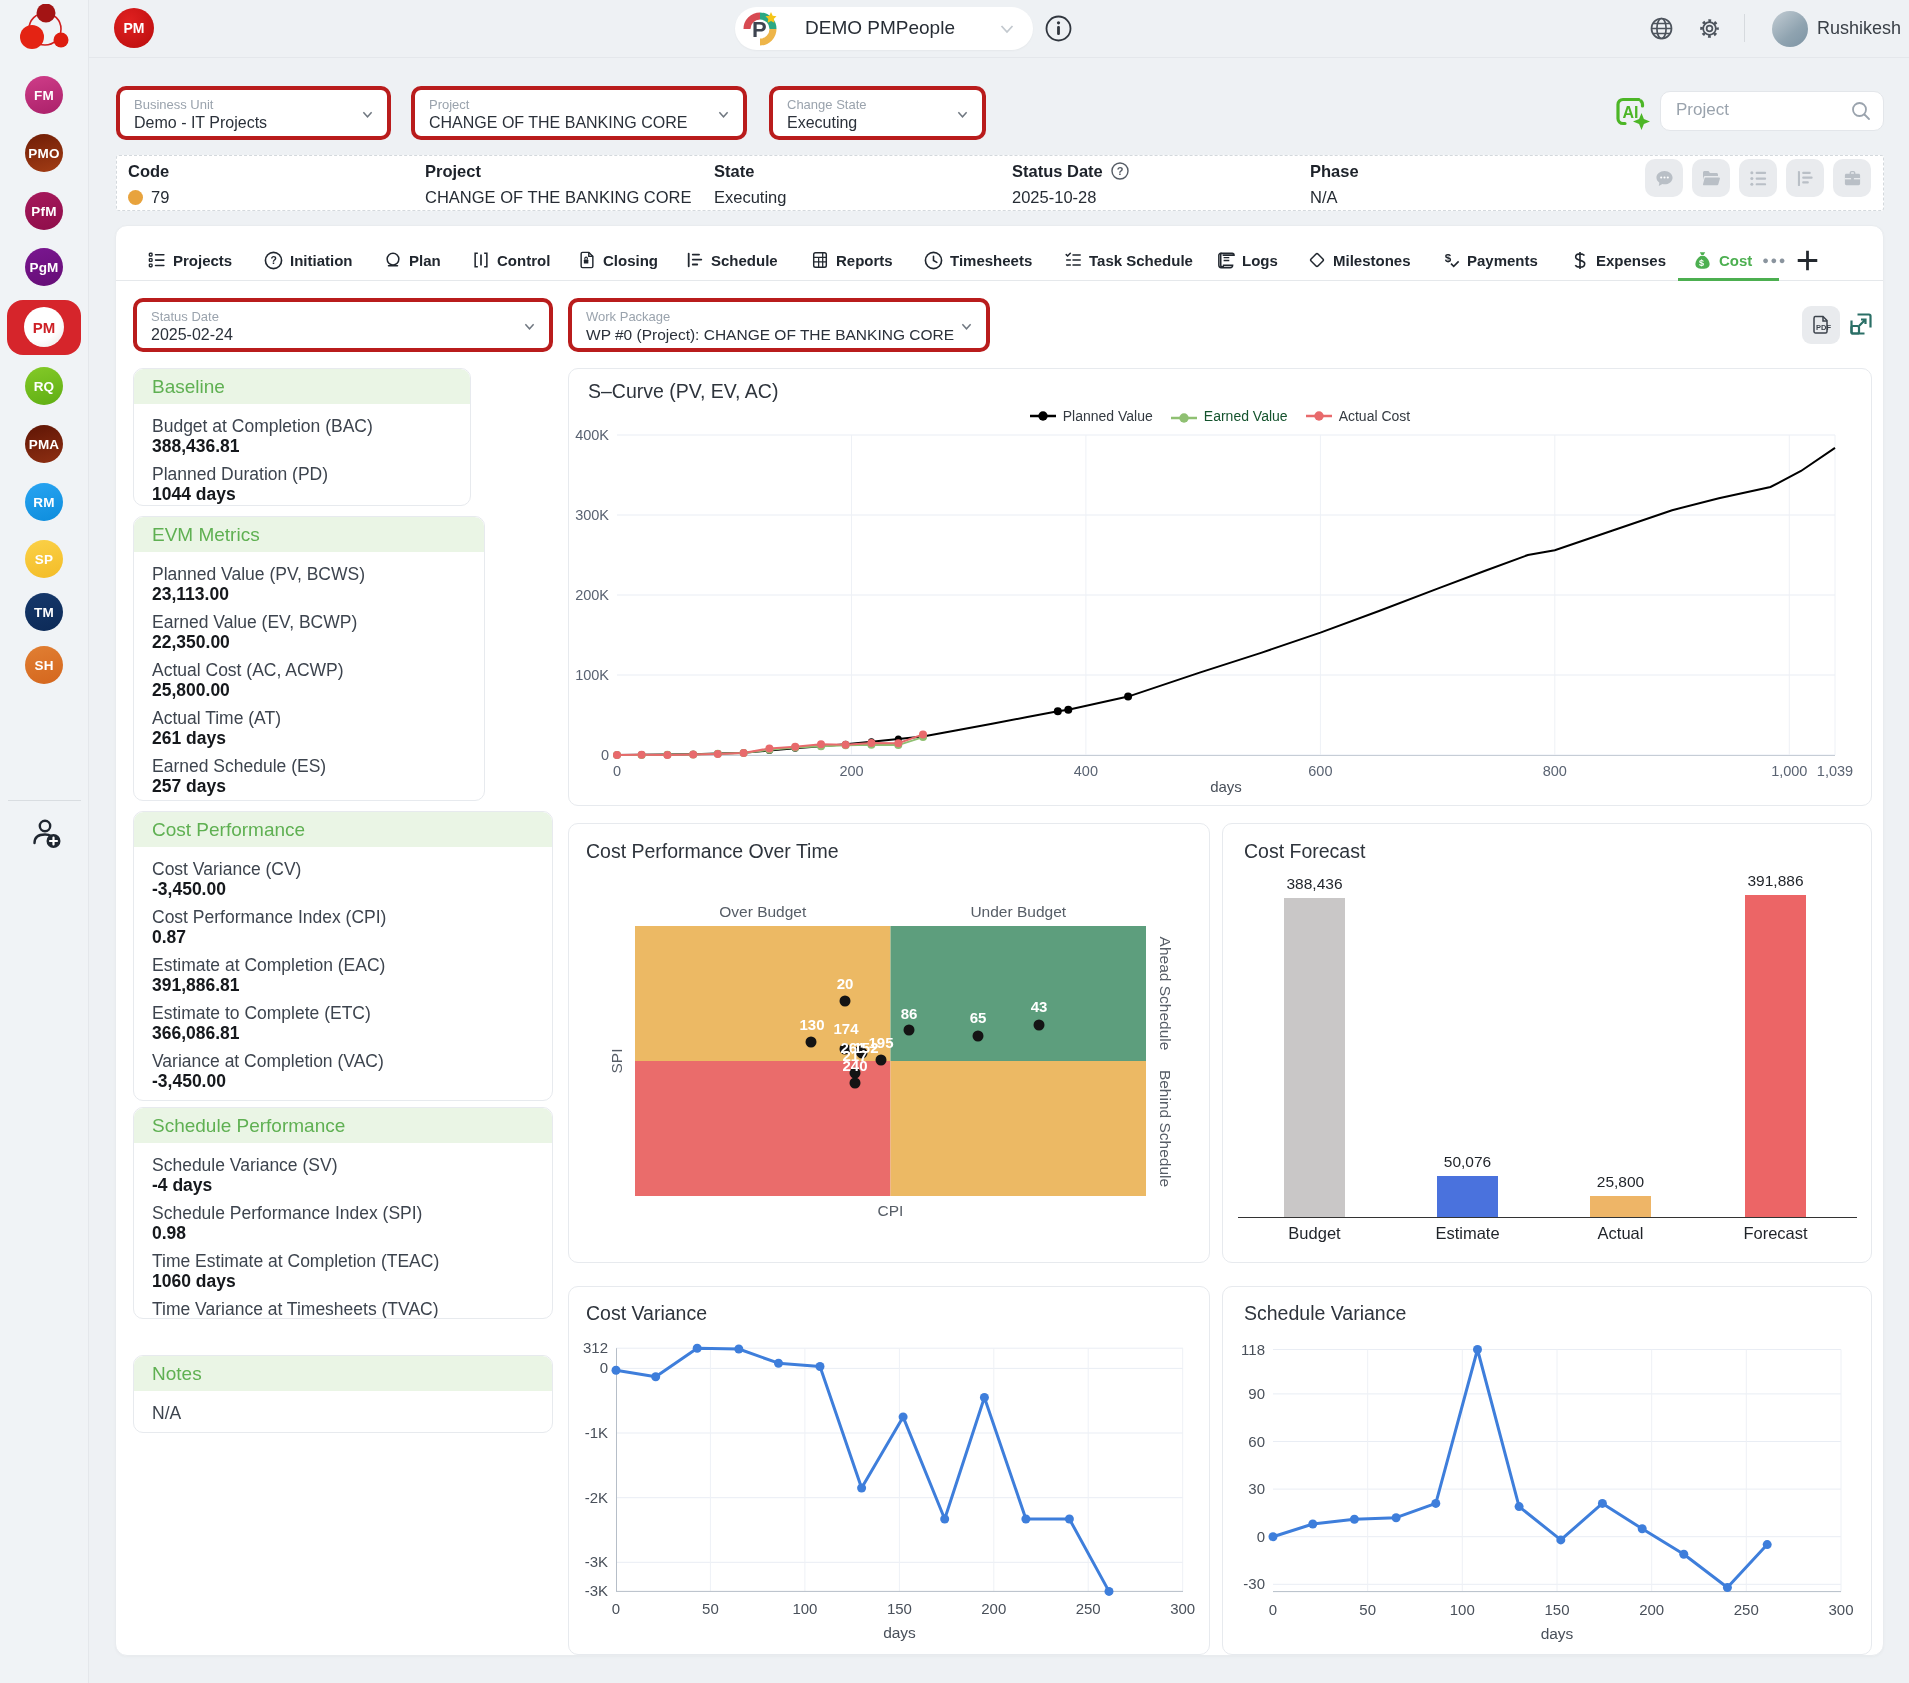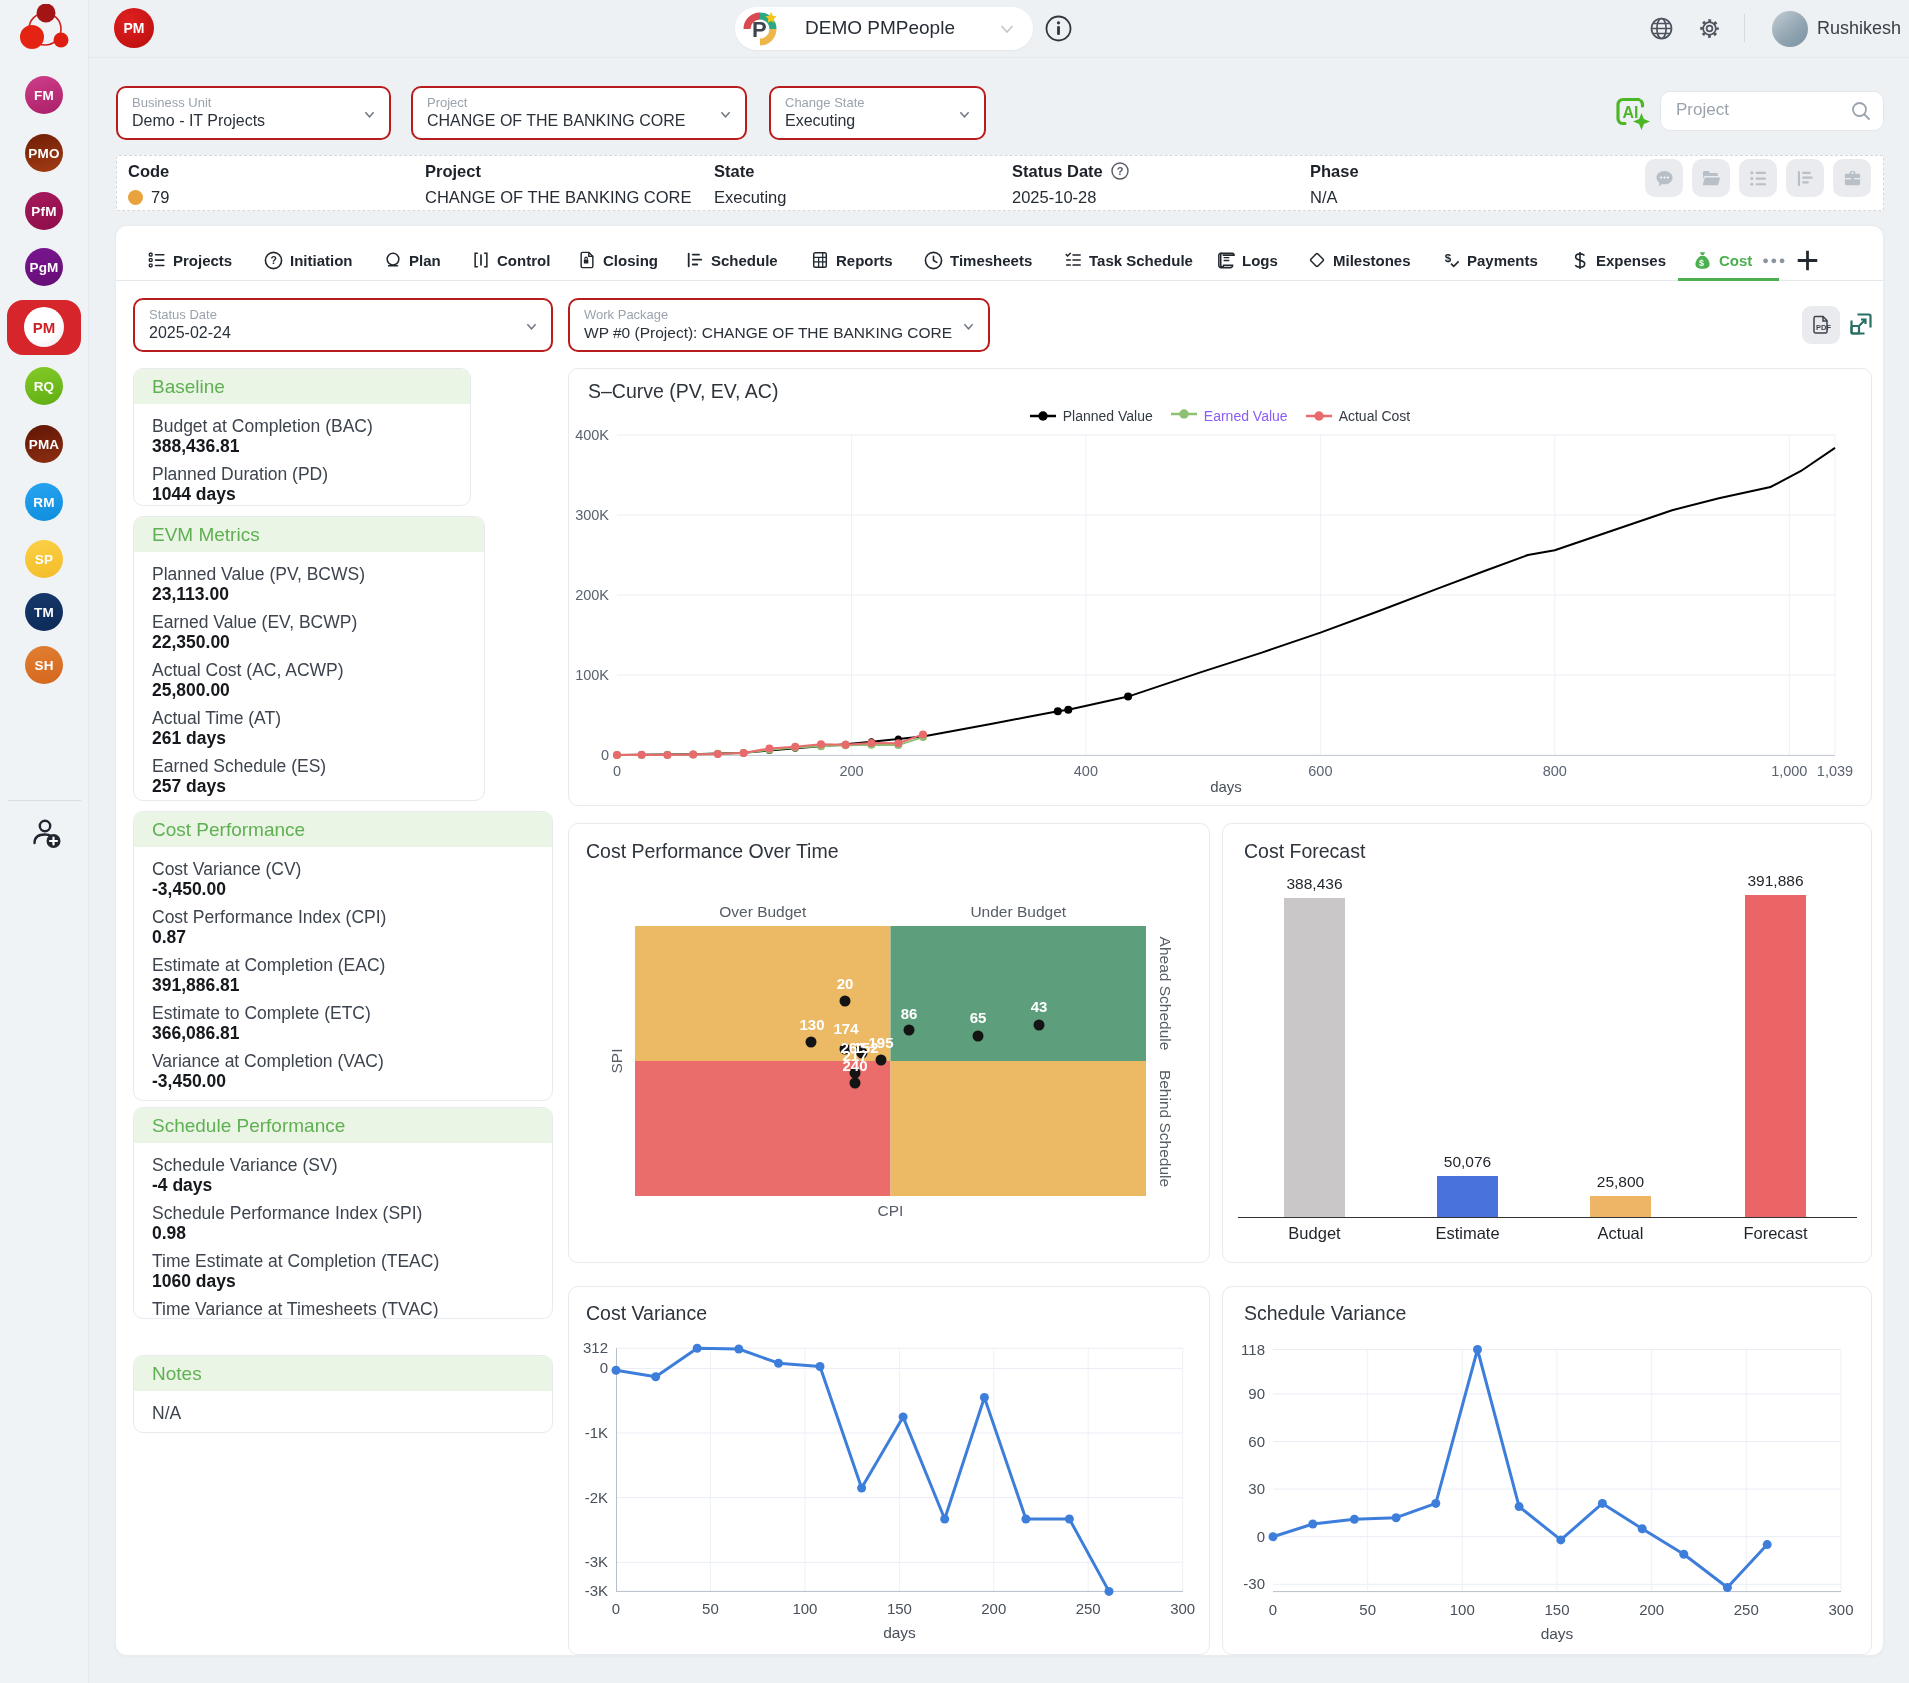"Business Unit" .sel { border: 2px solid #b91c1c -> 4px solid #b91c1c }
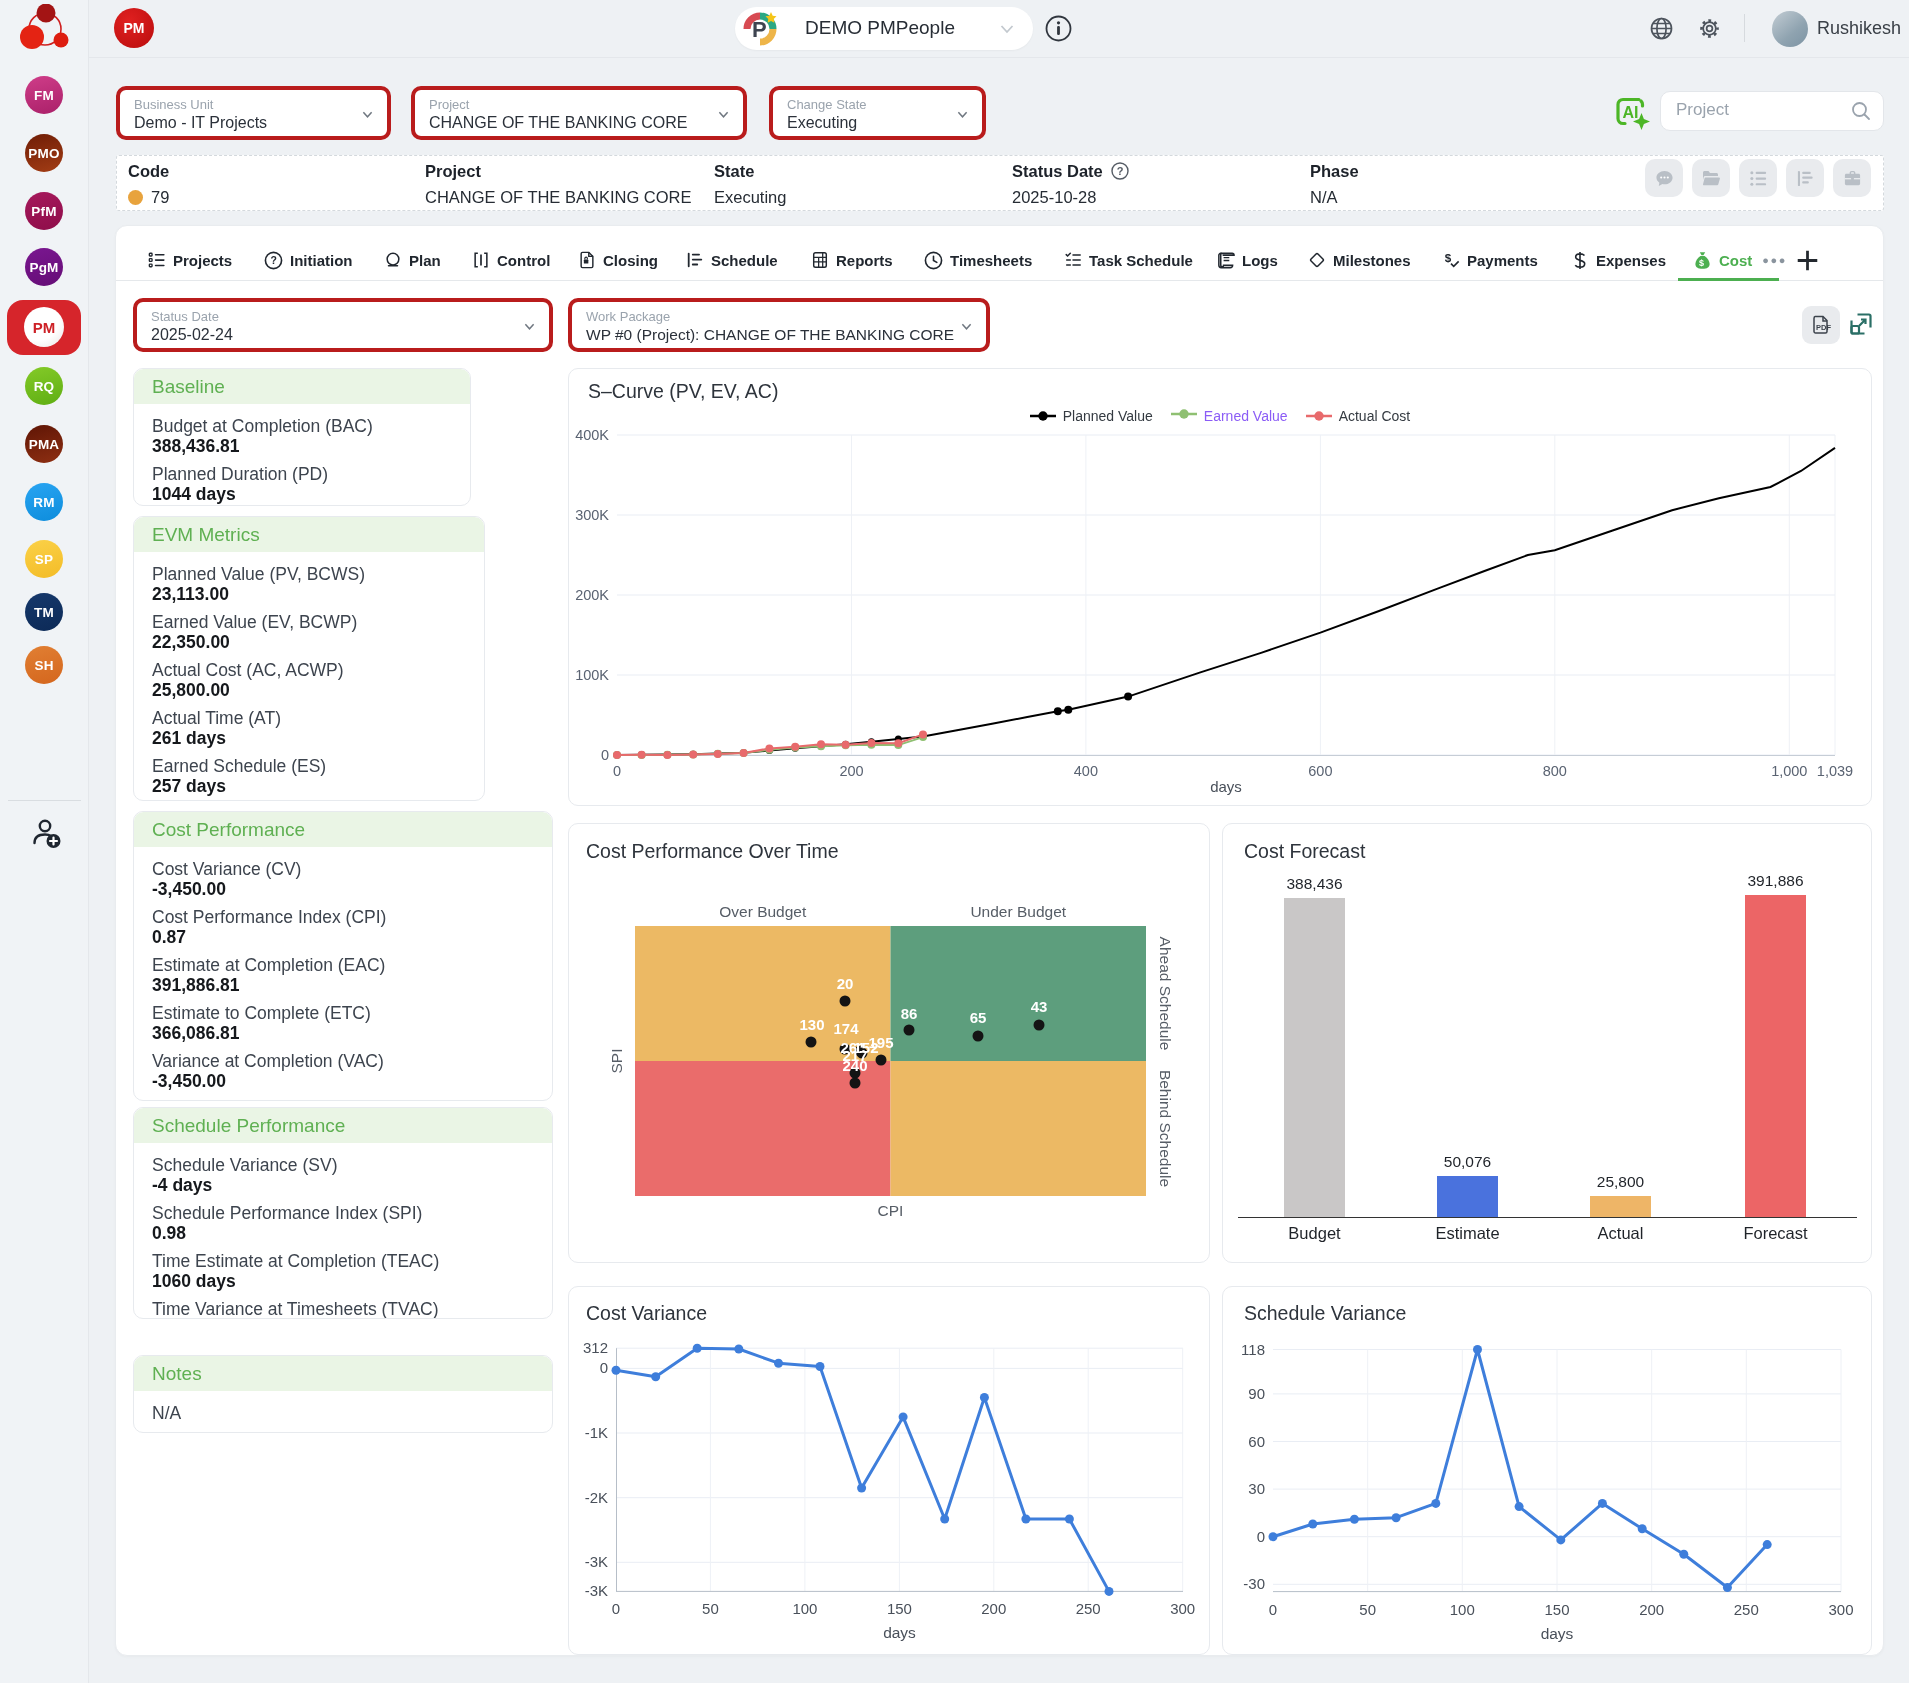"Earned Value" span { align-items: flex-start -> flex-end; color: #8b5cf6 -> #14532d }
